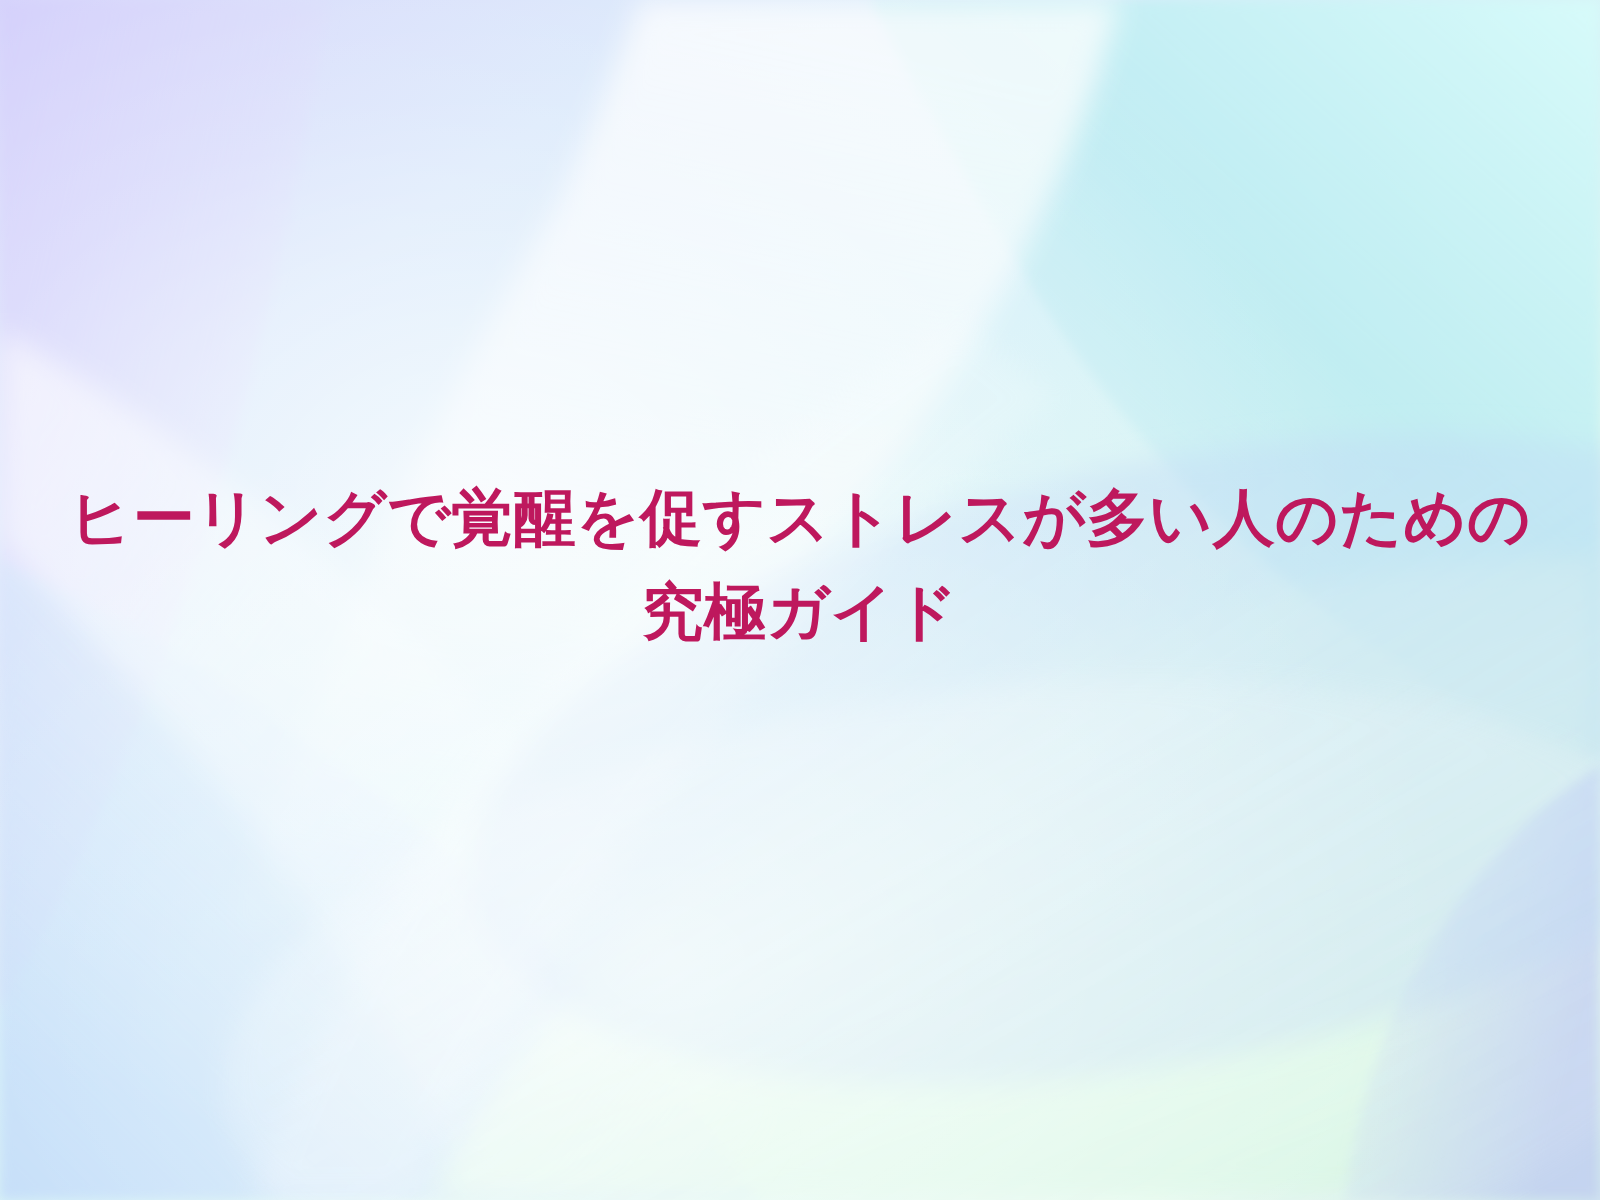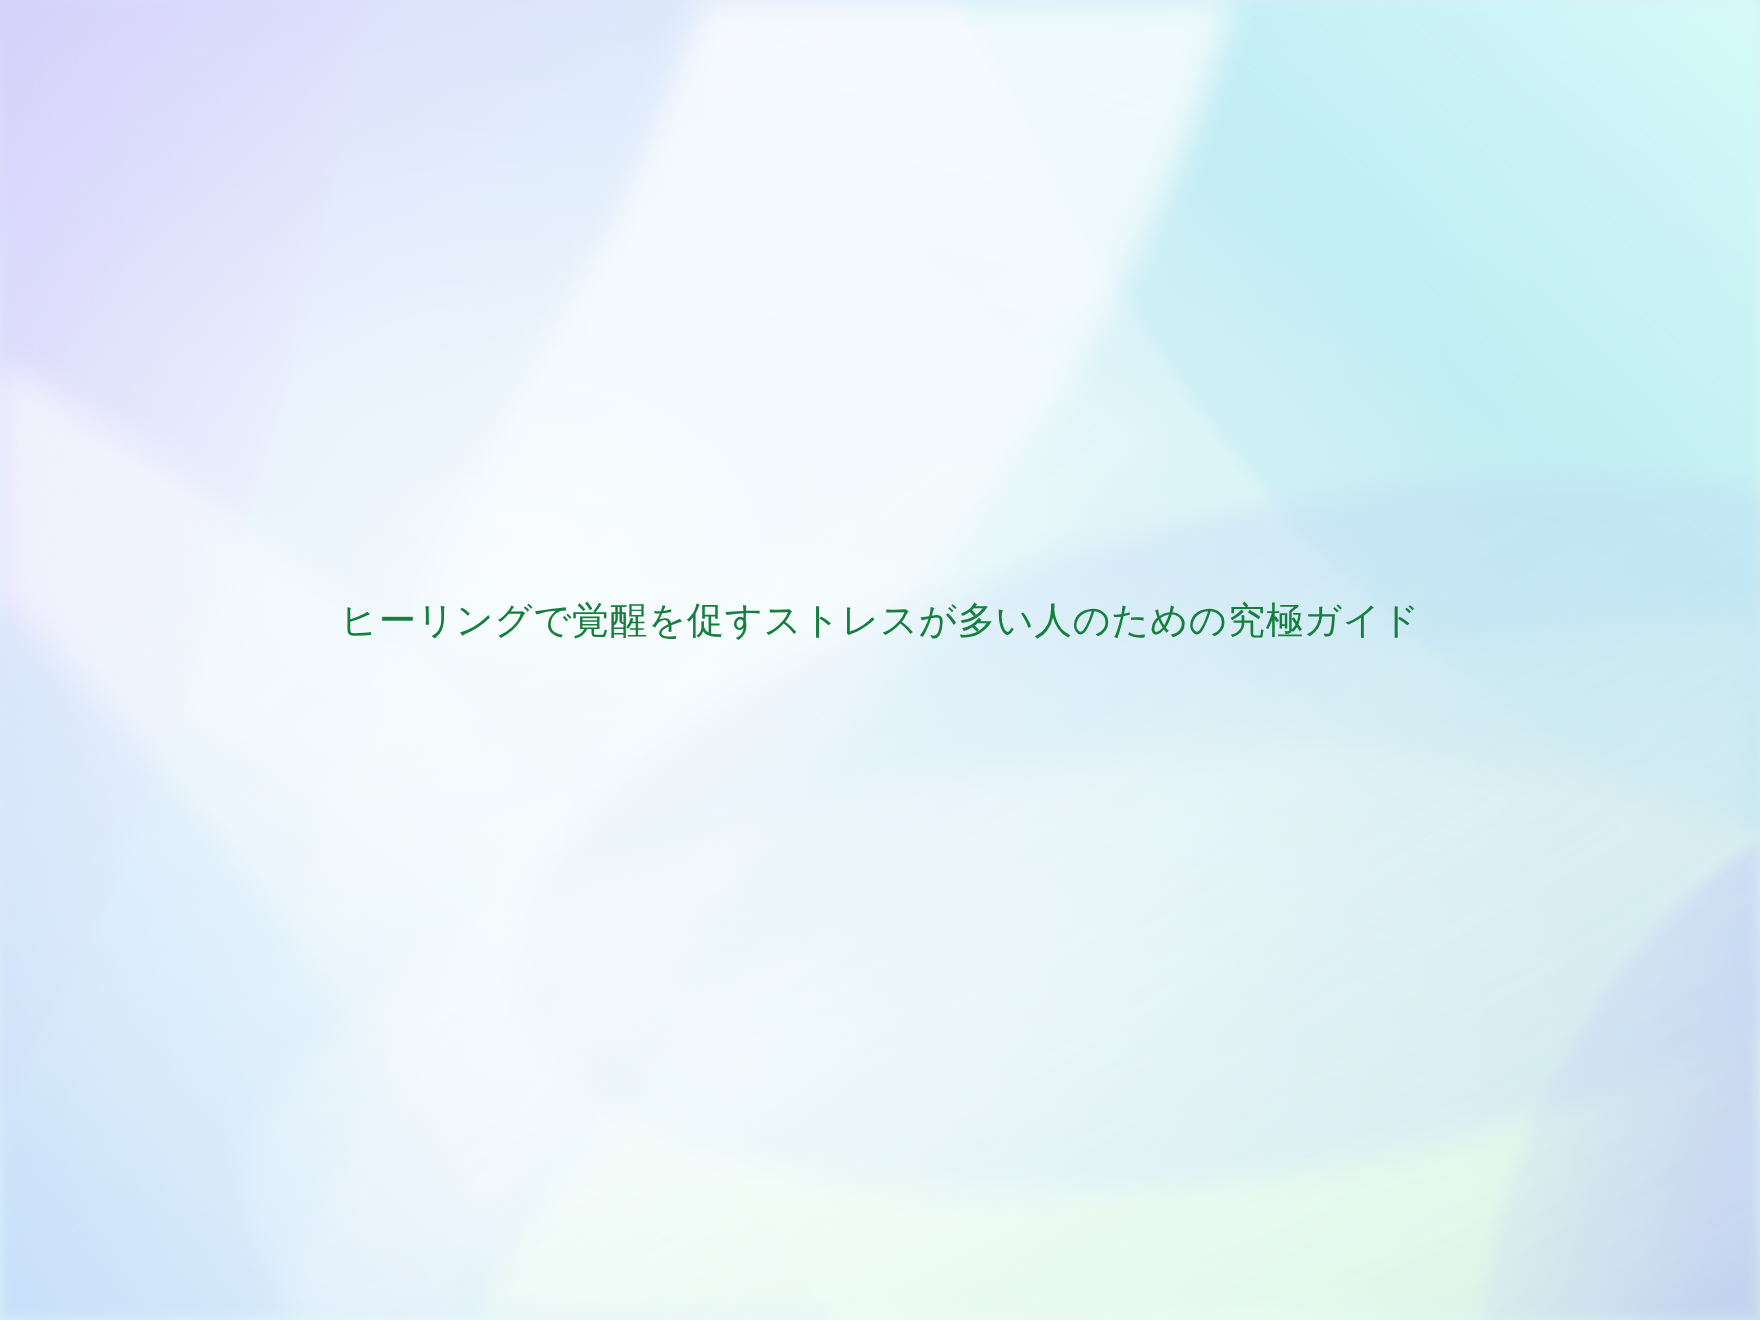"ヒーリングで覚醒を促すストレスが多い人のための究極ガイド" #title-text { color: #15803d -> #be185d; font-size: 34px -> 62px; font-weight: 400 -> 700 }
